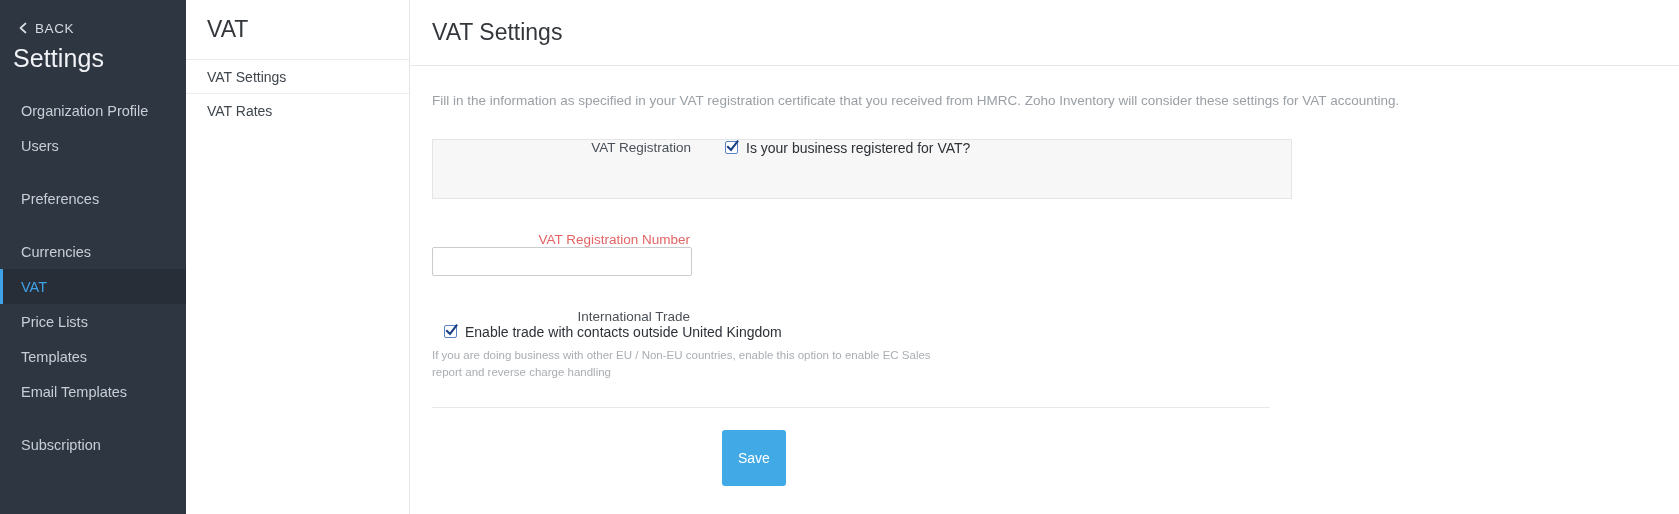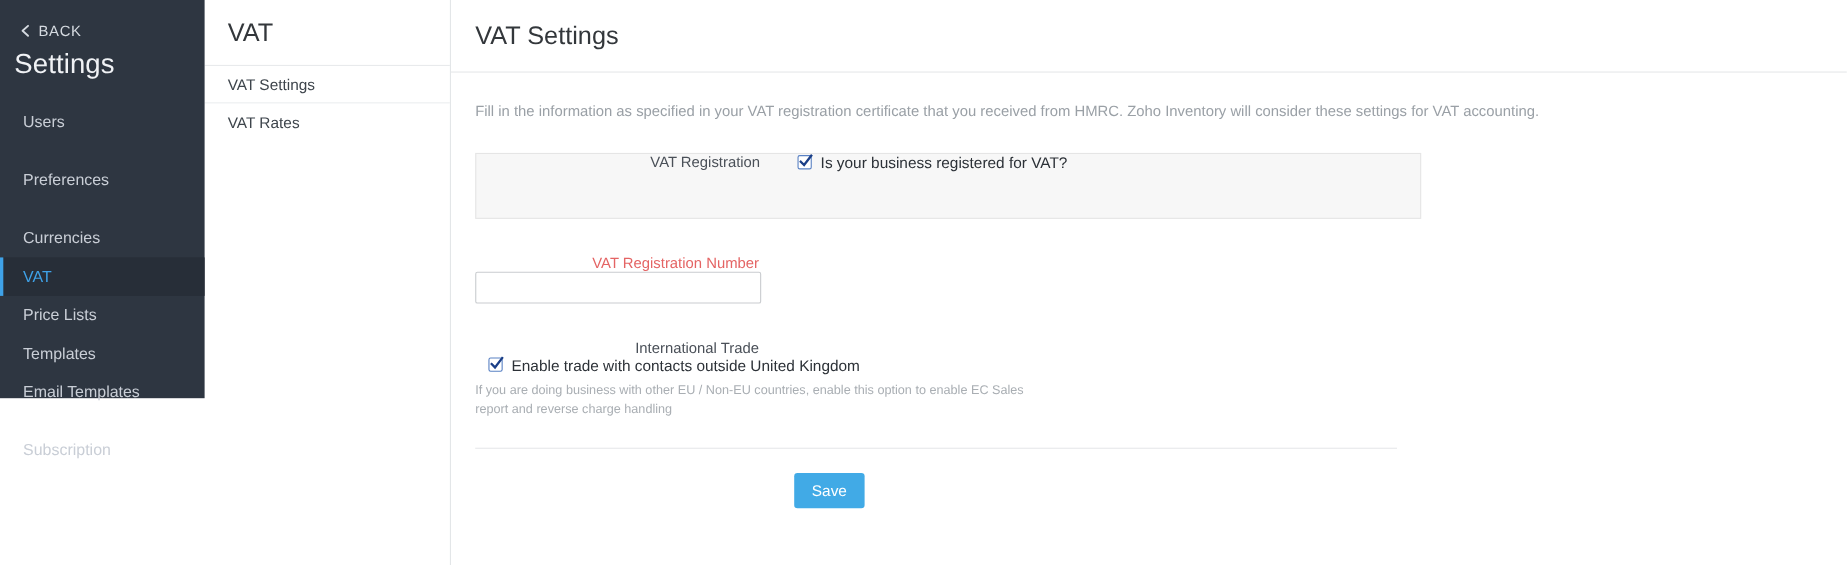"BACK" .sidebar { height: 362px -> 514px }
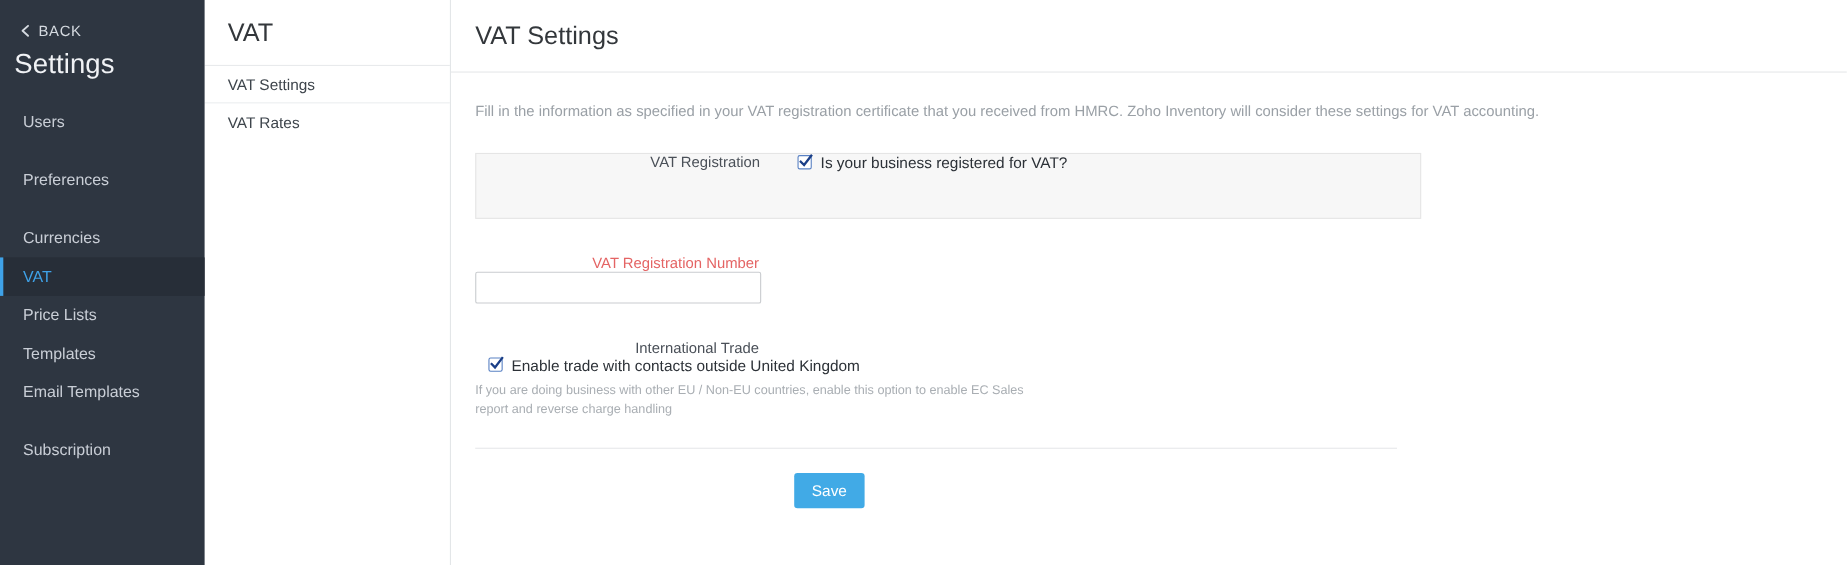"Organization Profile" div.nav-item { html: none -> <div> <span>Organization Profile</span> </div> }
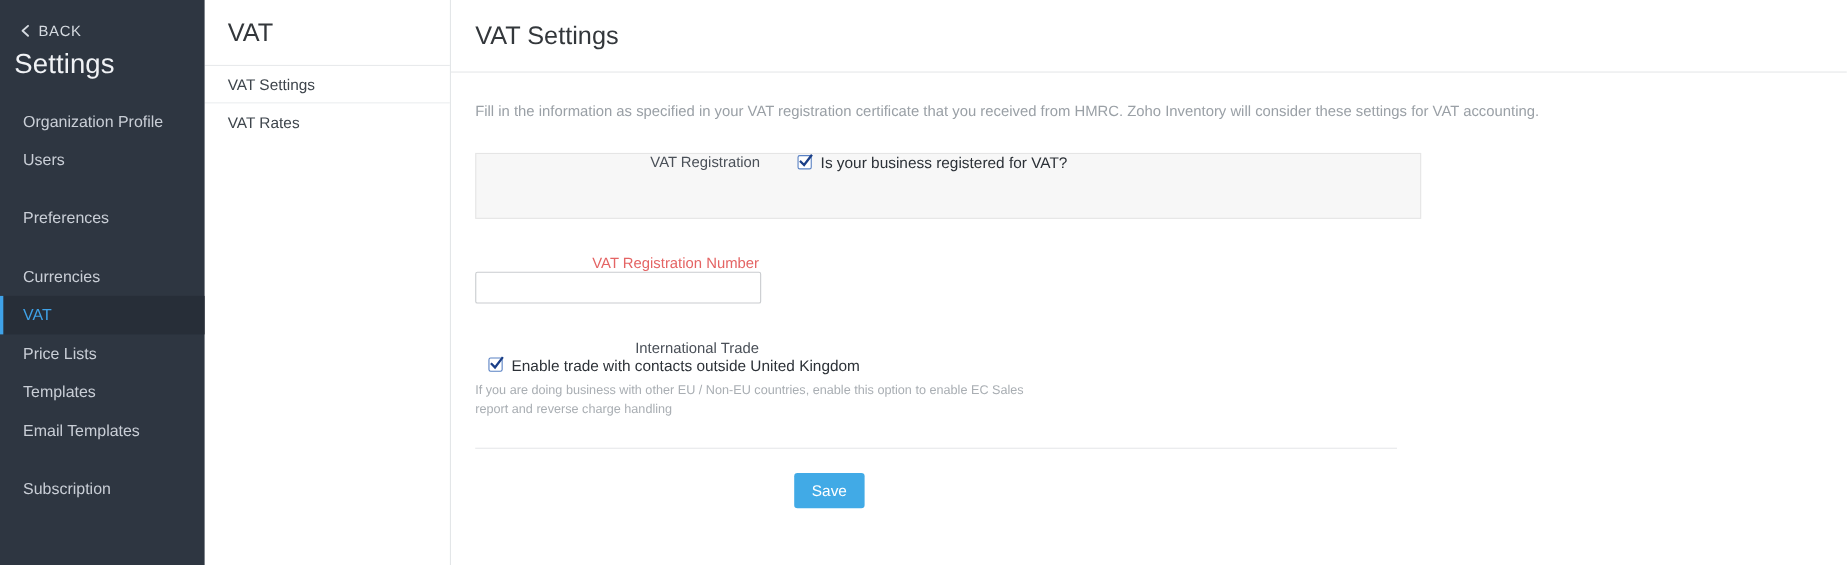"Save" .save-btn { padding: 8px 16px -> 20px 16px }
